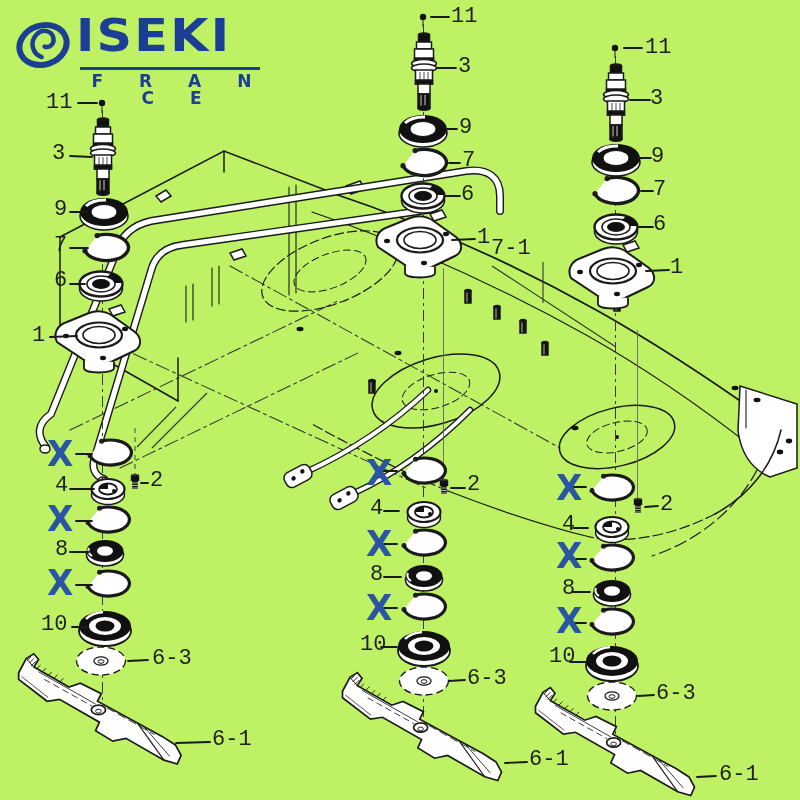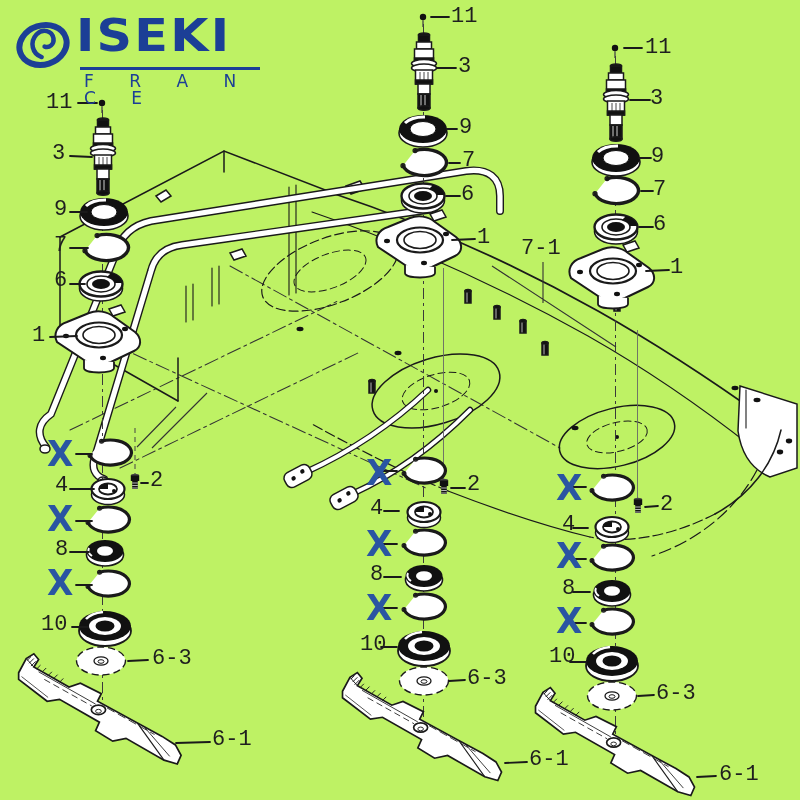"F R A N C" .logo-sub { font-weight: 400 -> 700; text-align: none -> center }
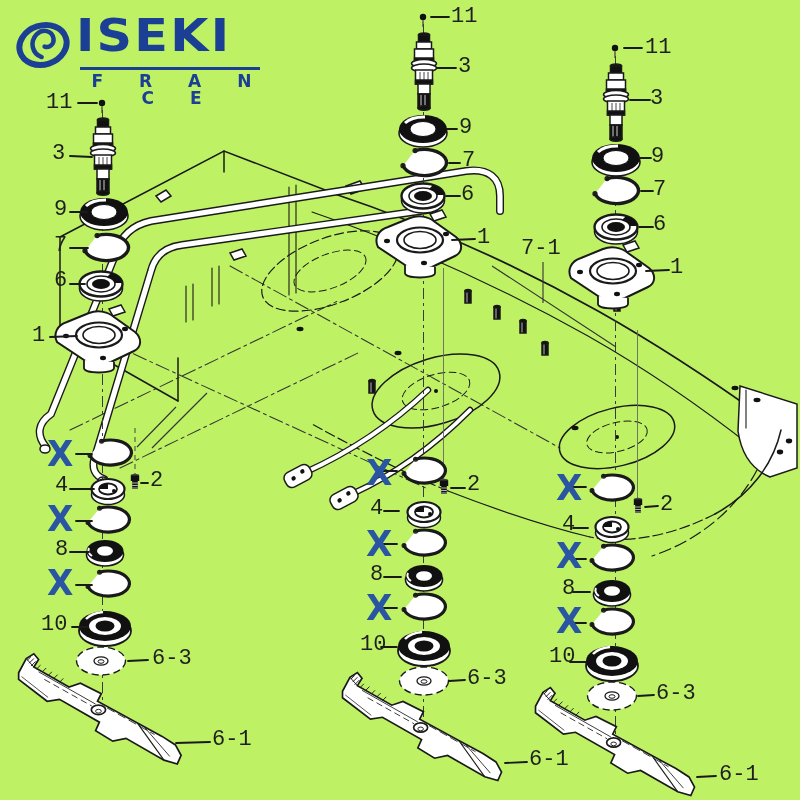"7-1" span.lbl { left: 521px -> 491px }
